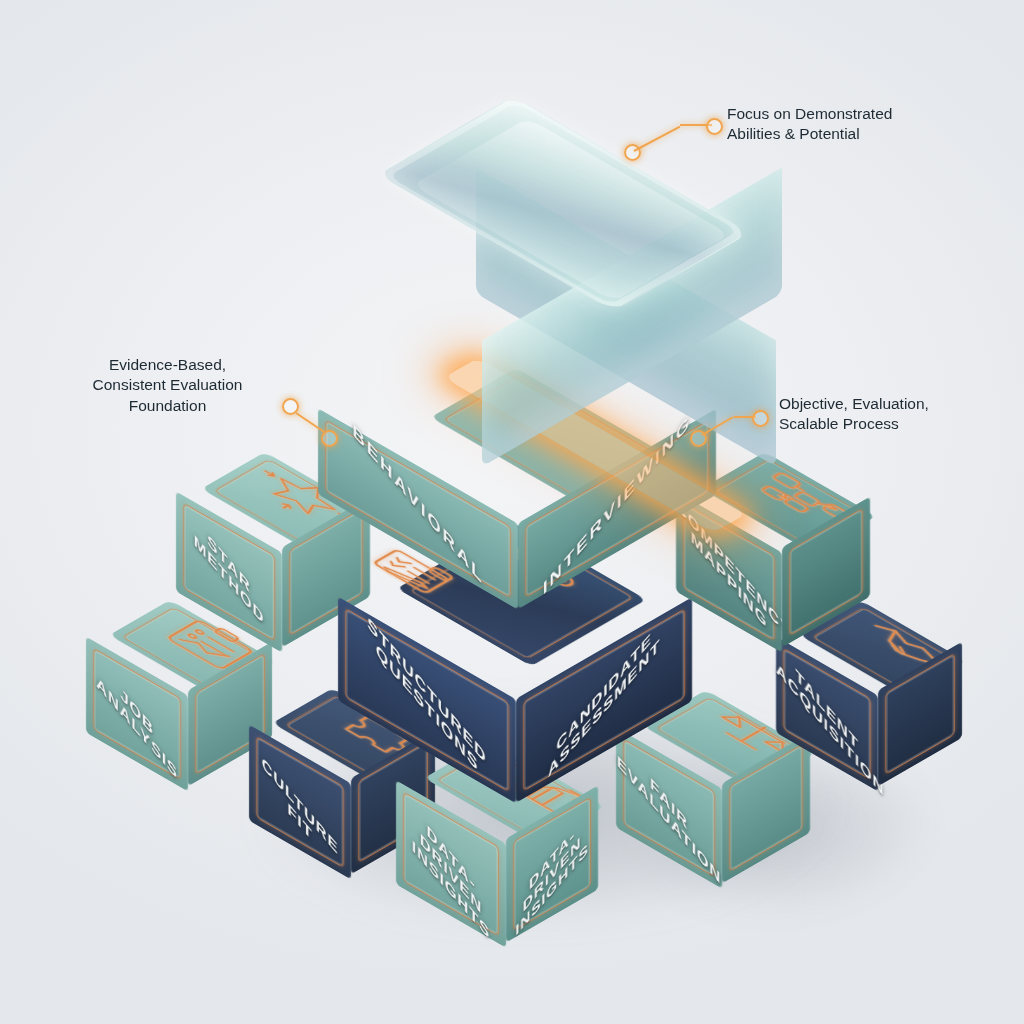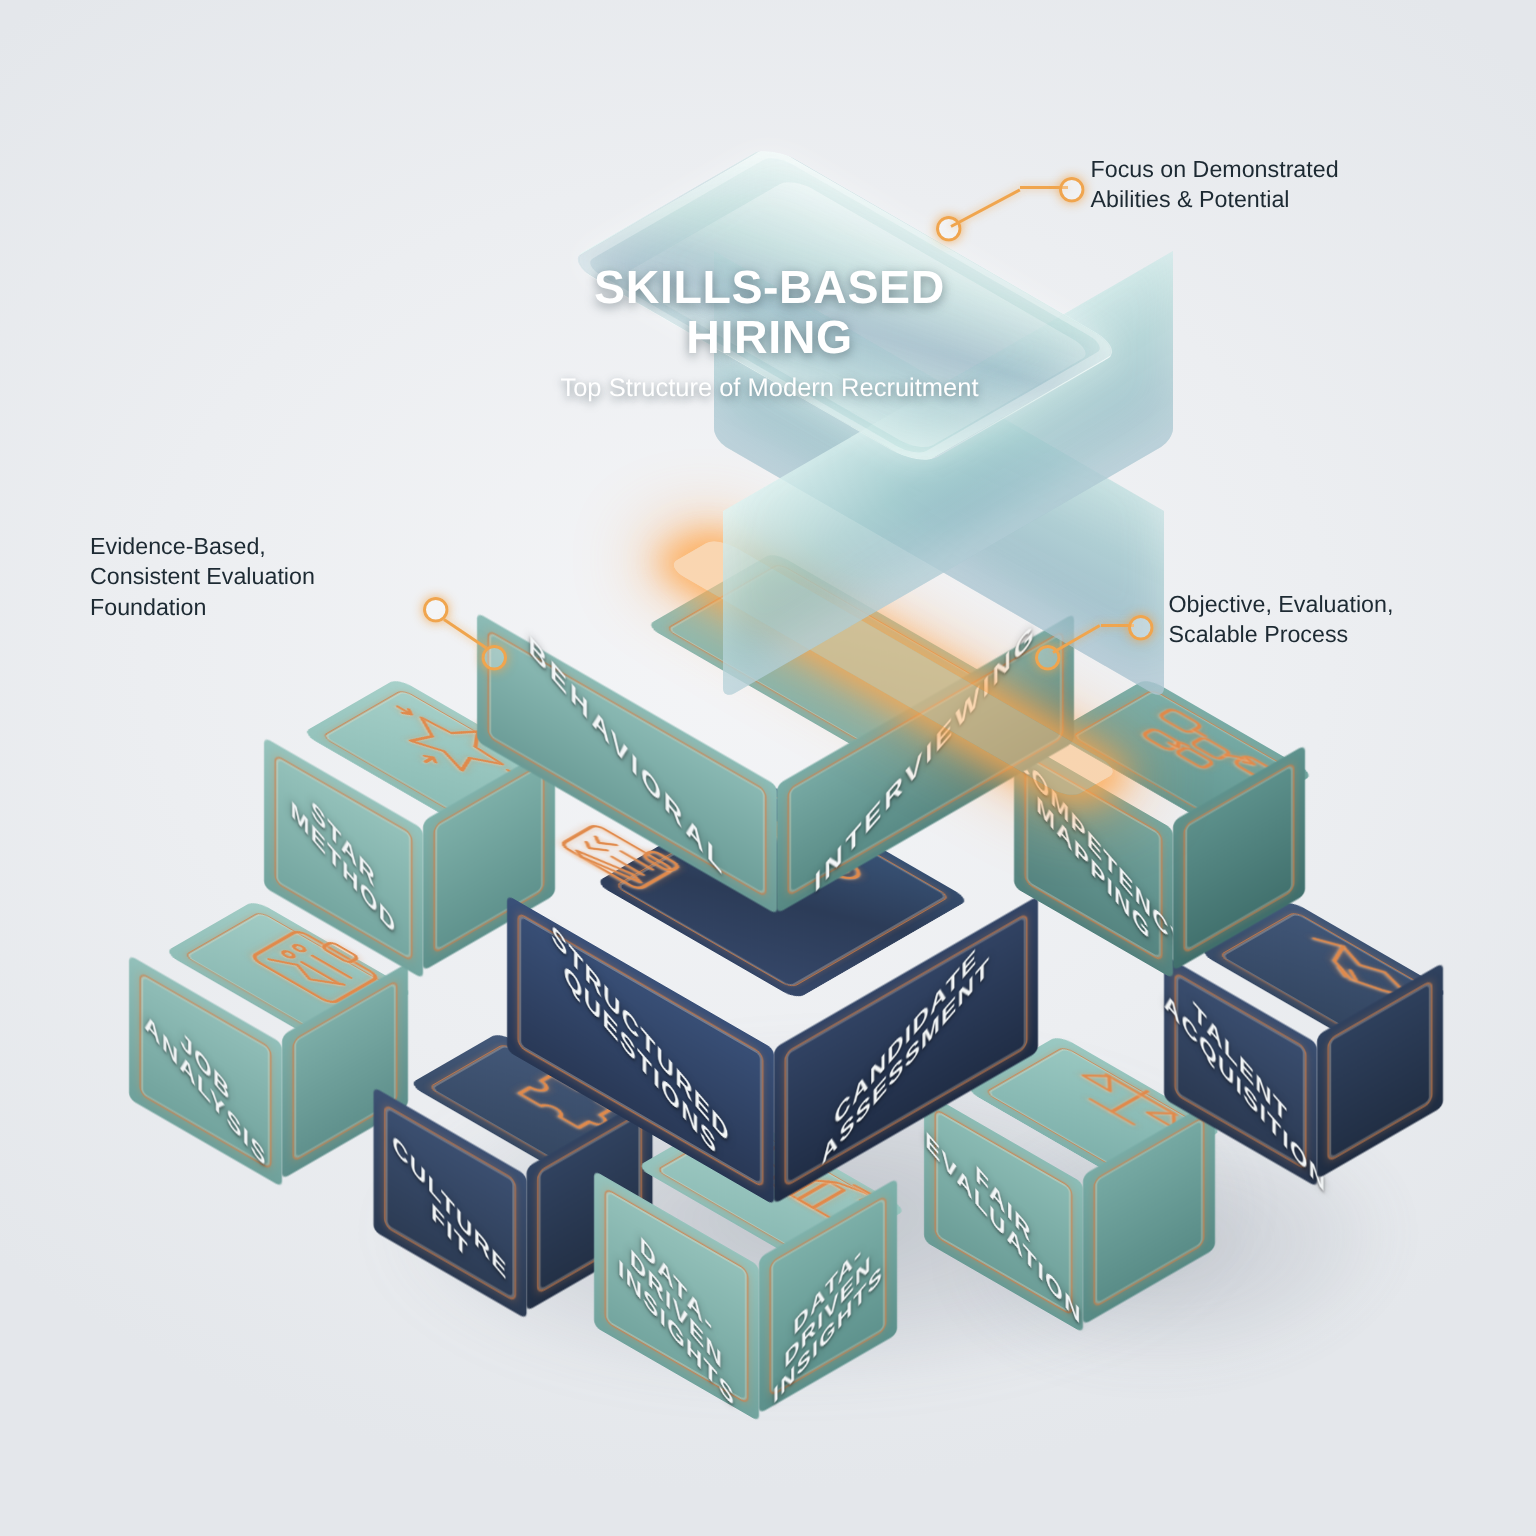"SKILLS-BASED" div.glass-text { html: <div> <div>SKILLS-BASED</div> <div>HIRING</div> <div>Top Structure of Modern Recruitment</div> </div> -> none }
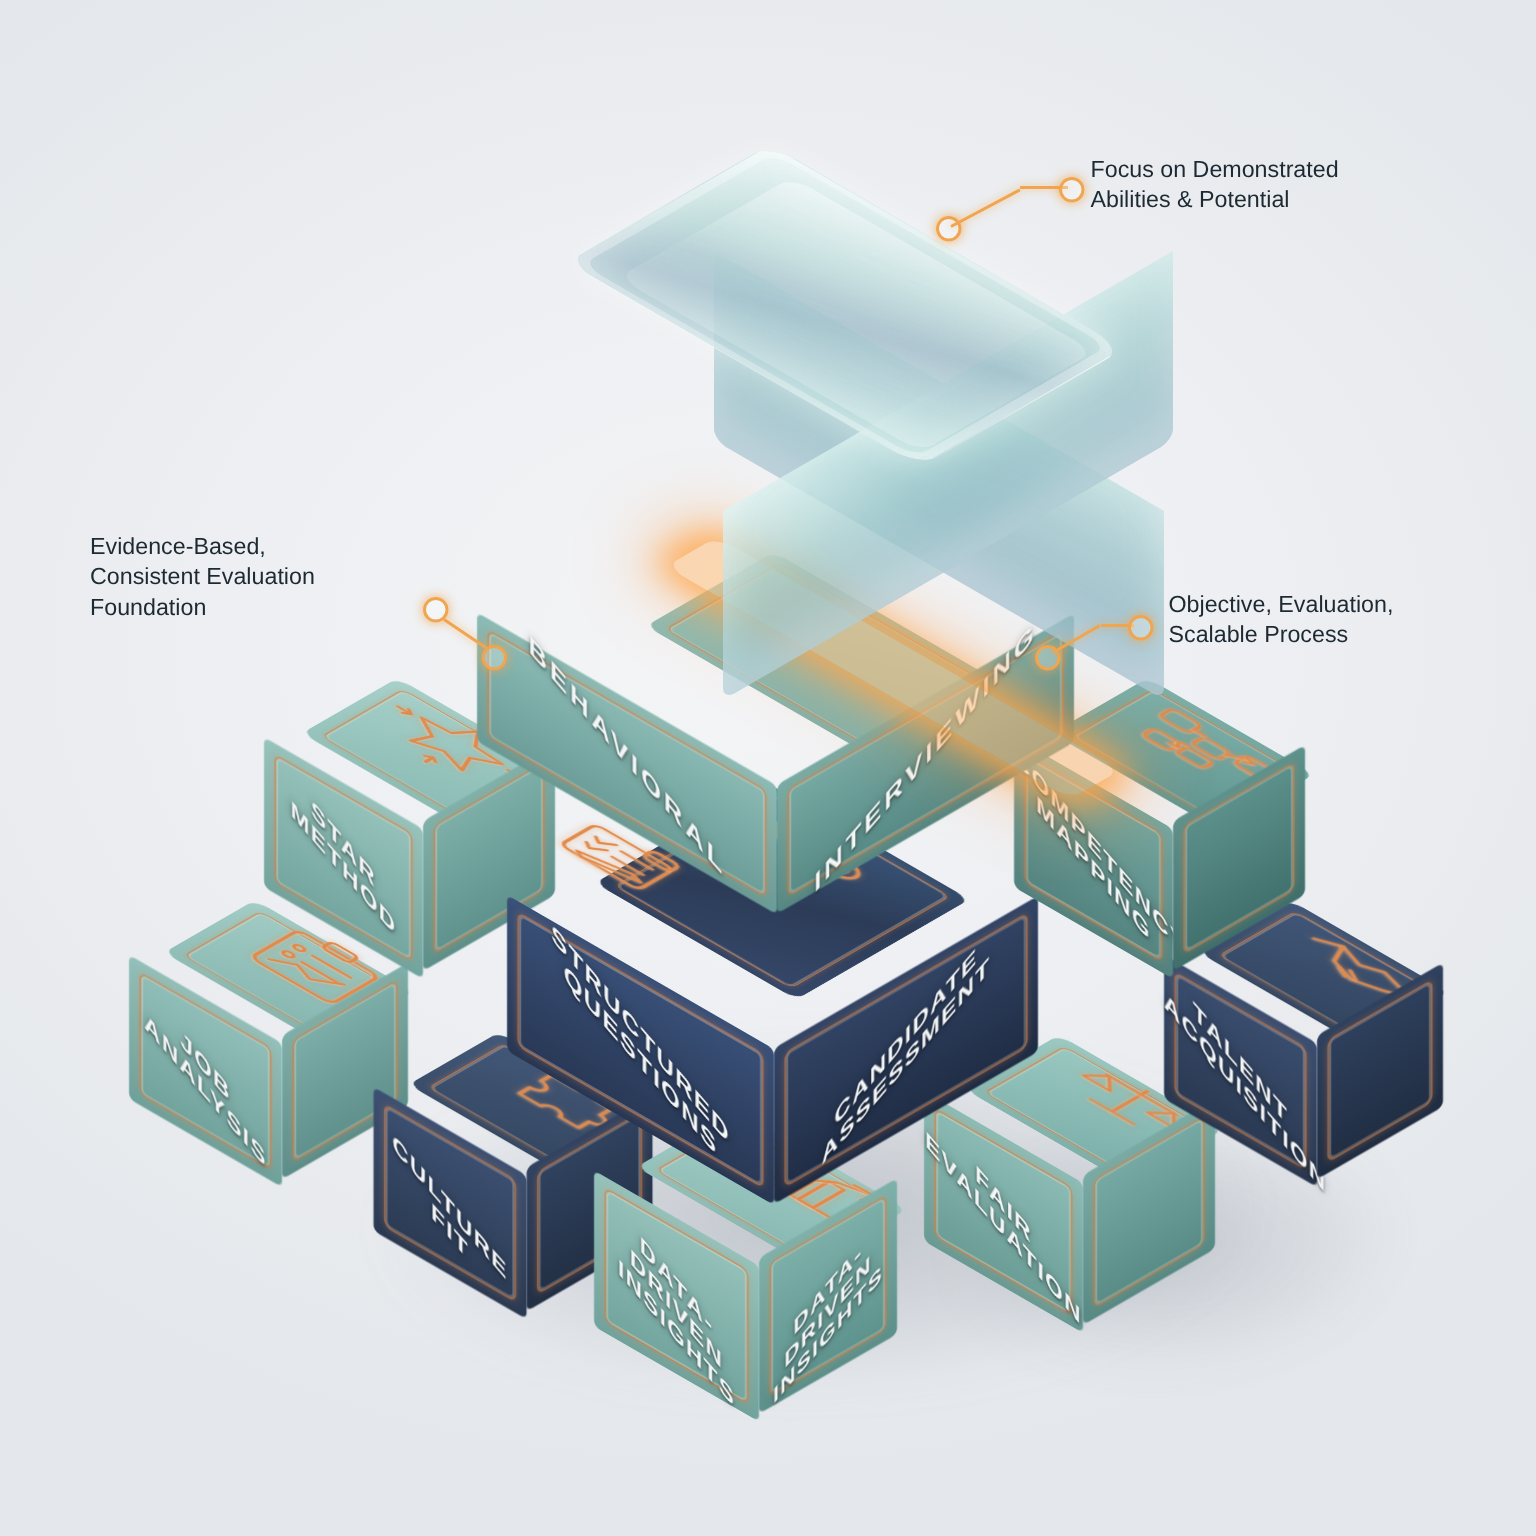"Evidence-Based," div.callout { text-align: left -> center }
